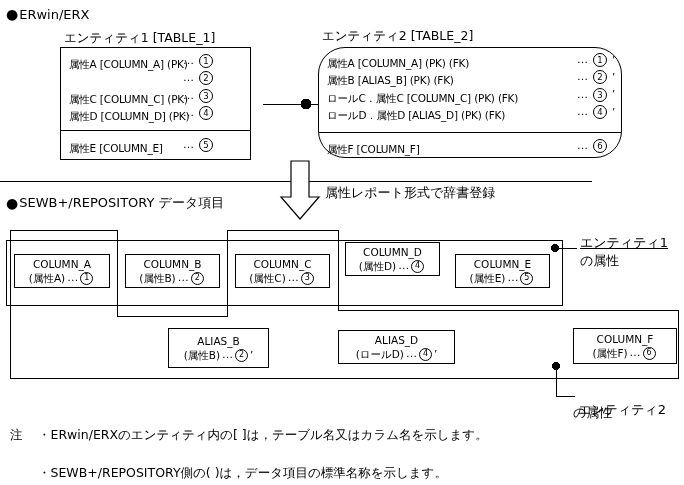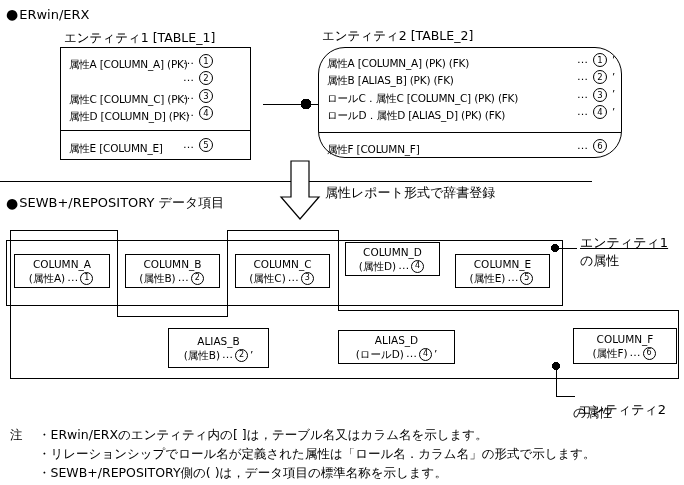"・リレーションシップでロール名が定義された属性は「ロール名．カラム名」の形式で示" div.abs { html: <div>・リレーションシップでロール名が定義された属性は「ロール名．カラム名」の形式で示します。</div> -> none }
